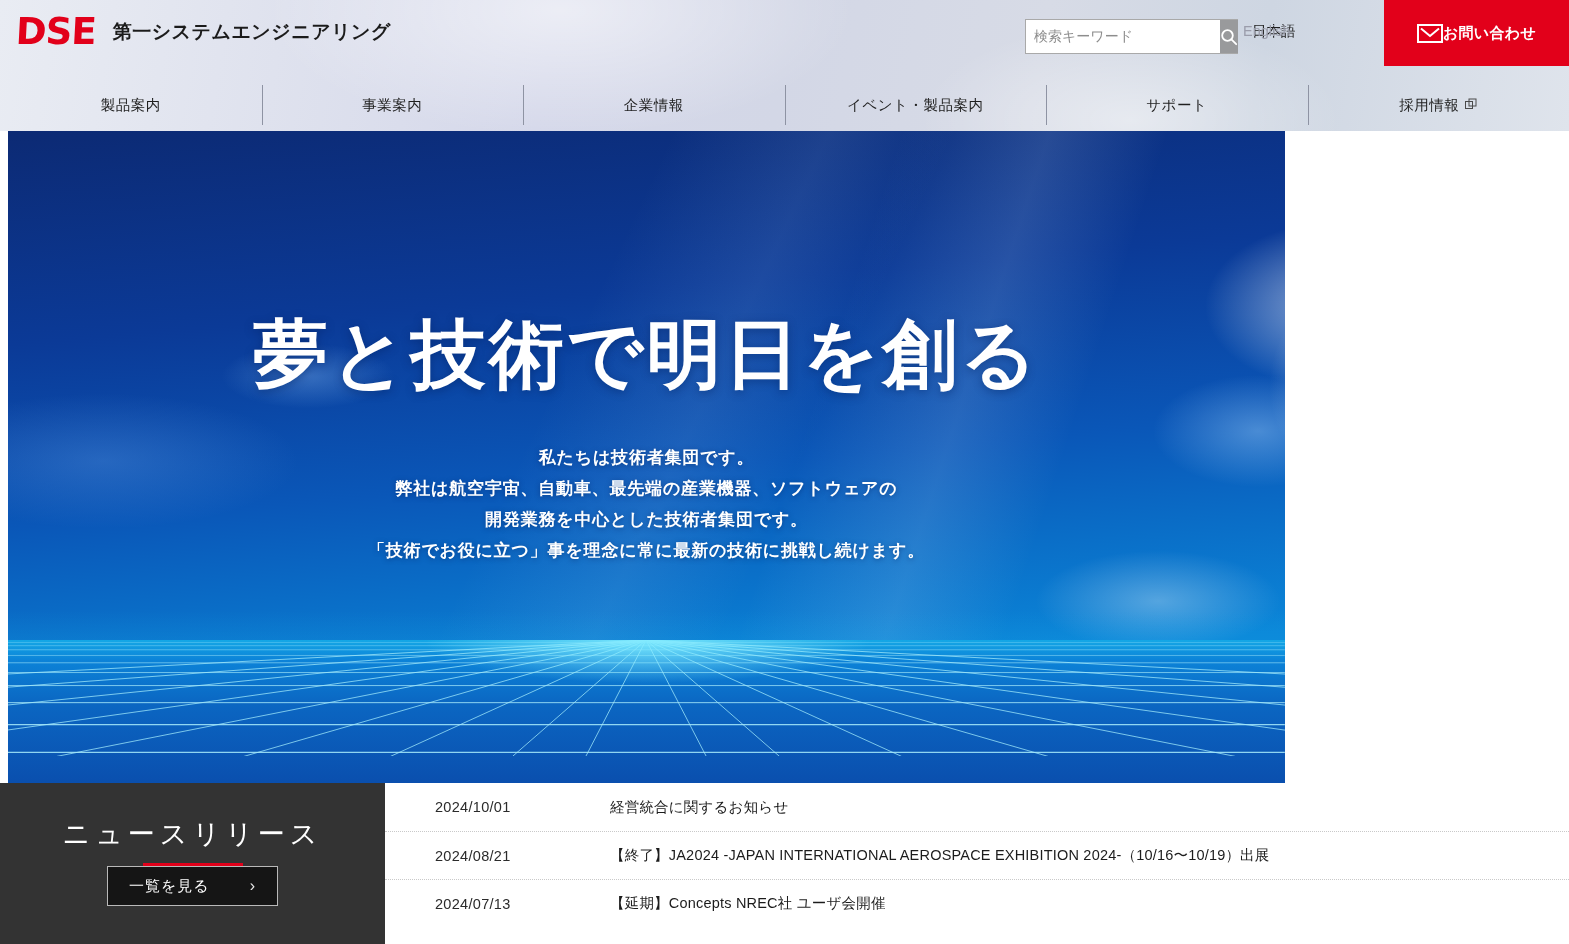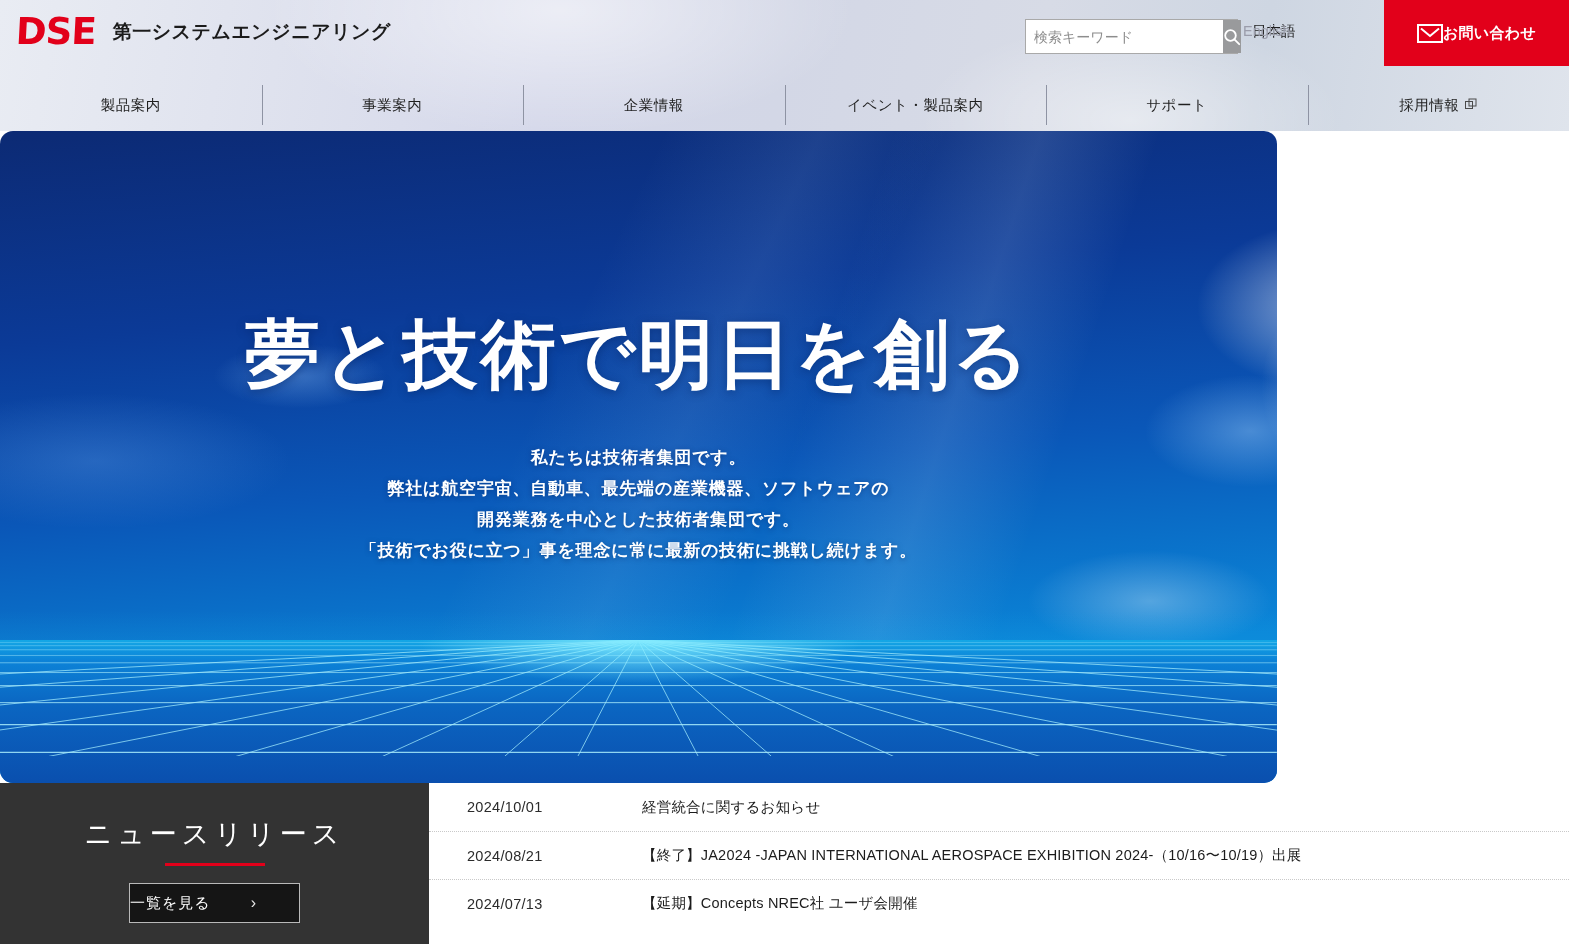"検索キーワード" .search-input { font-family: Liberation Sans, sans-serif -> Liberation Serif, serif }
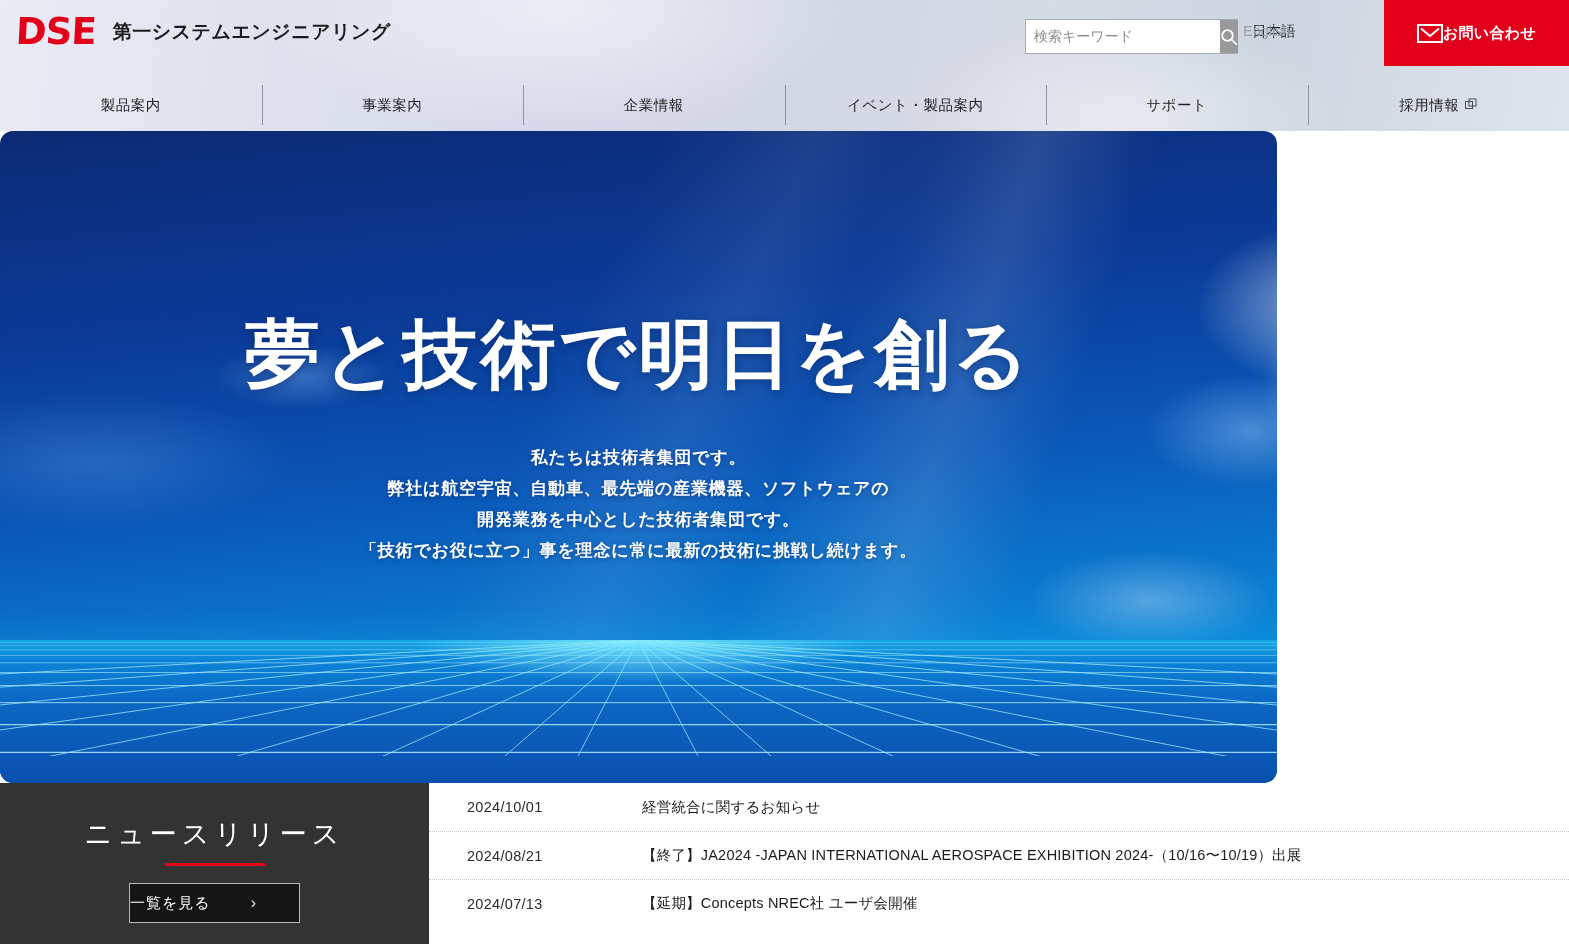"夢と技術で明日を創る" .hero { border-radius: 13px -> none; left: 0 -> 8px }
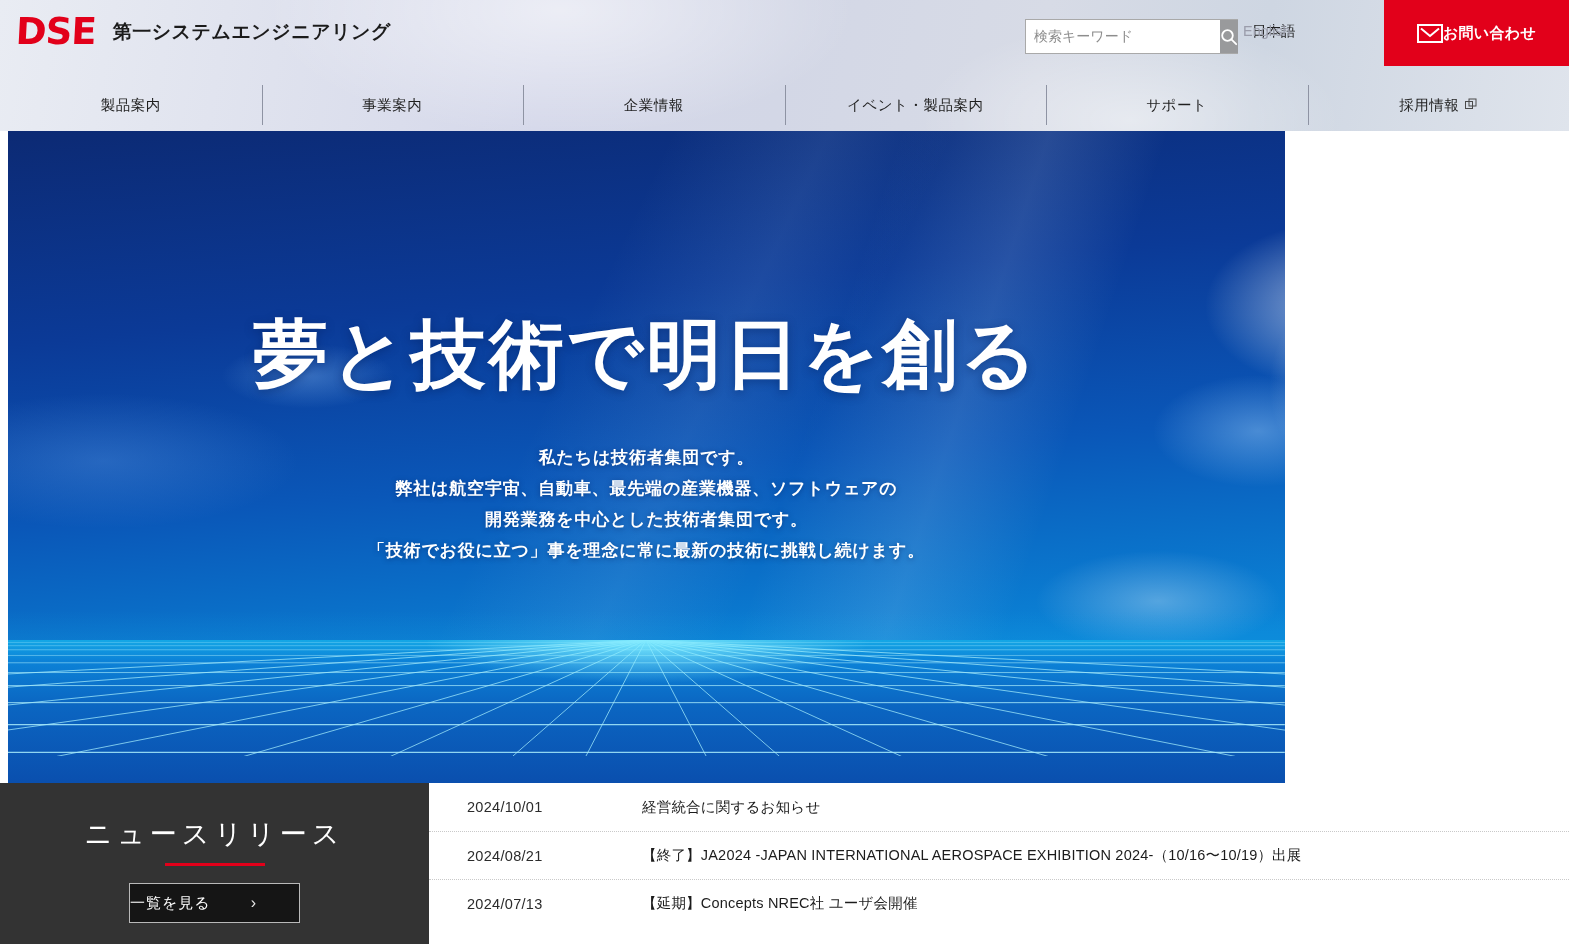"2024/10/01" .news-row { padding: 0 22px 0 38px -> 0 22px 0 50px }
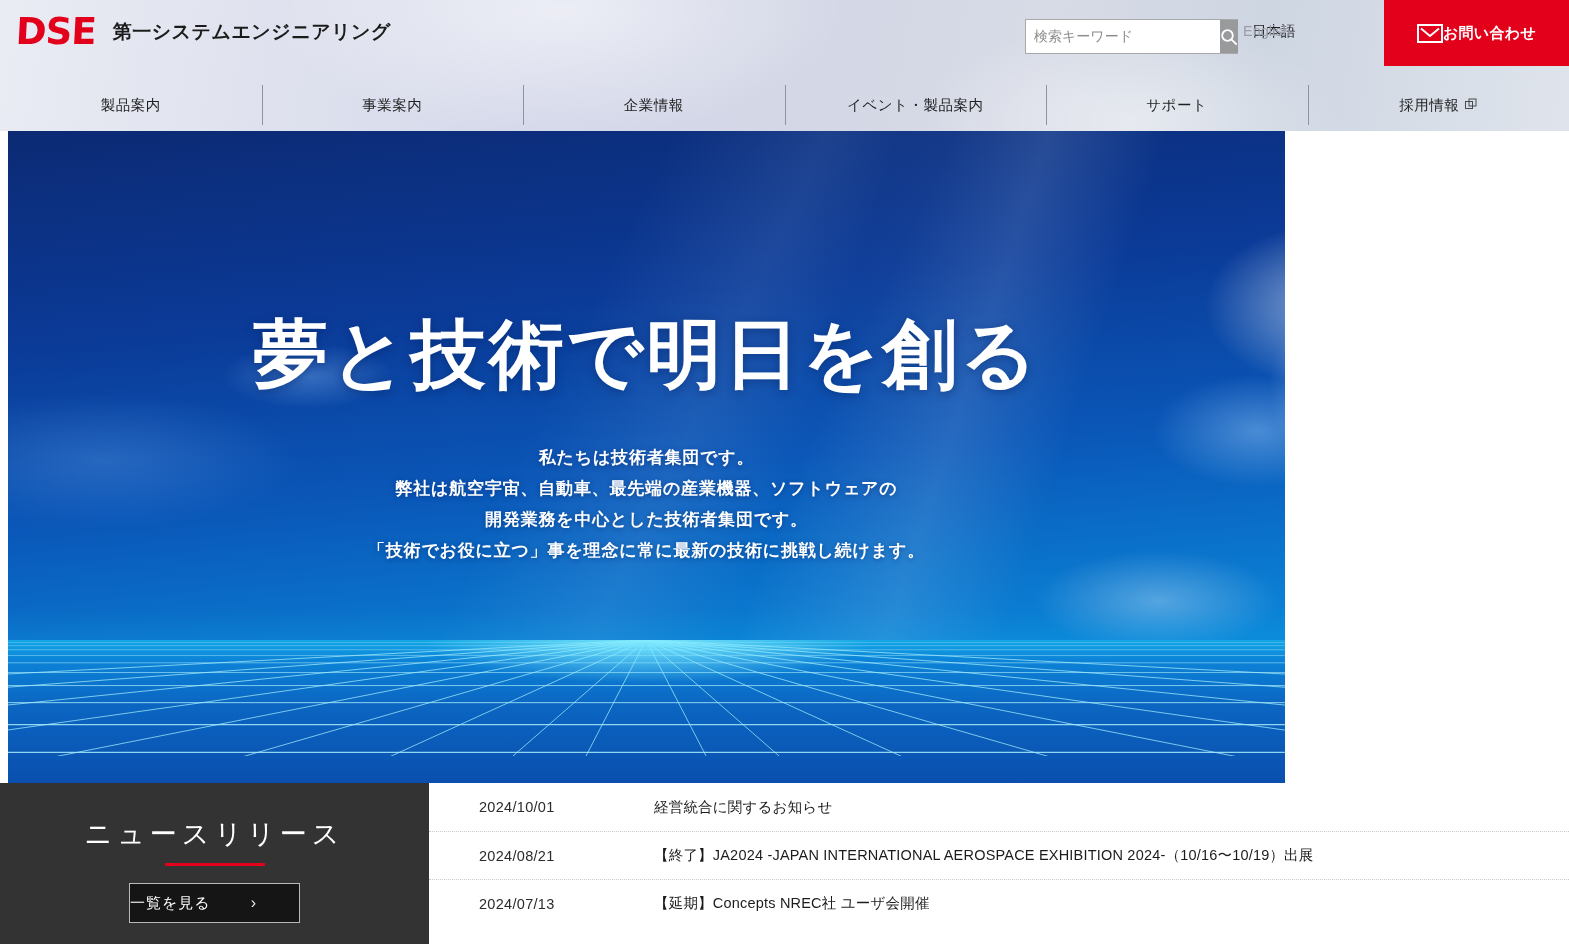"ニュースリリース" .news-left { width: 429px -> 385px }
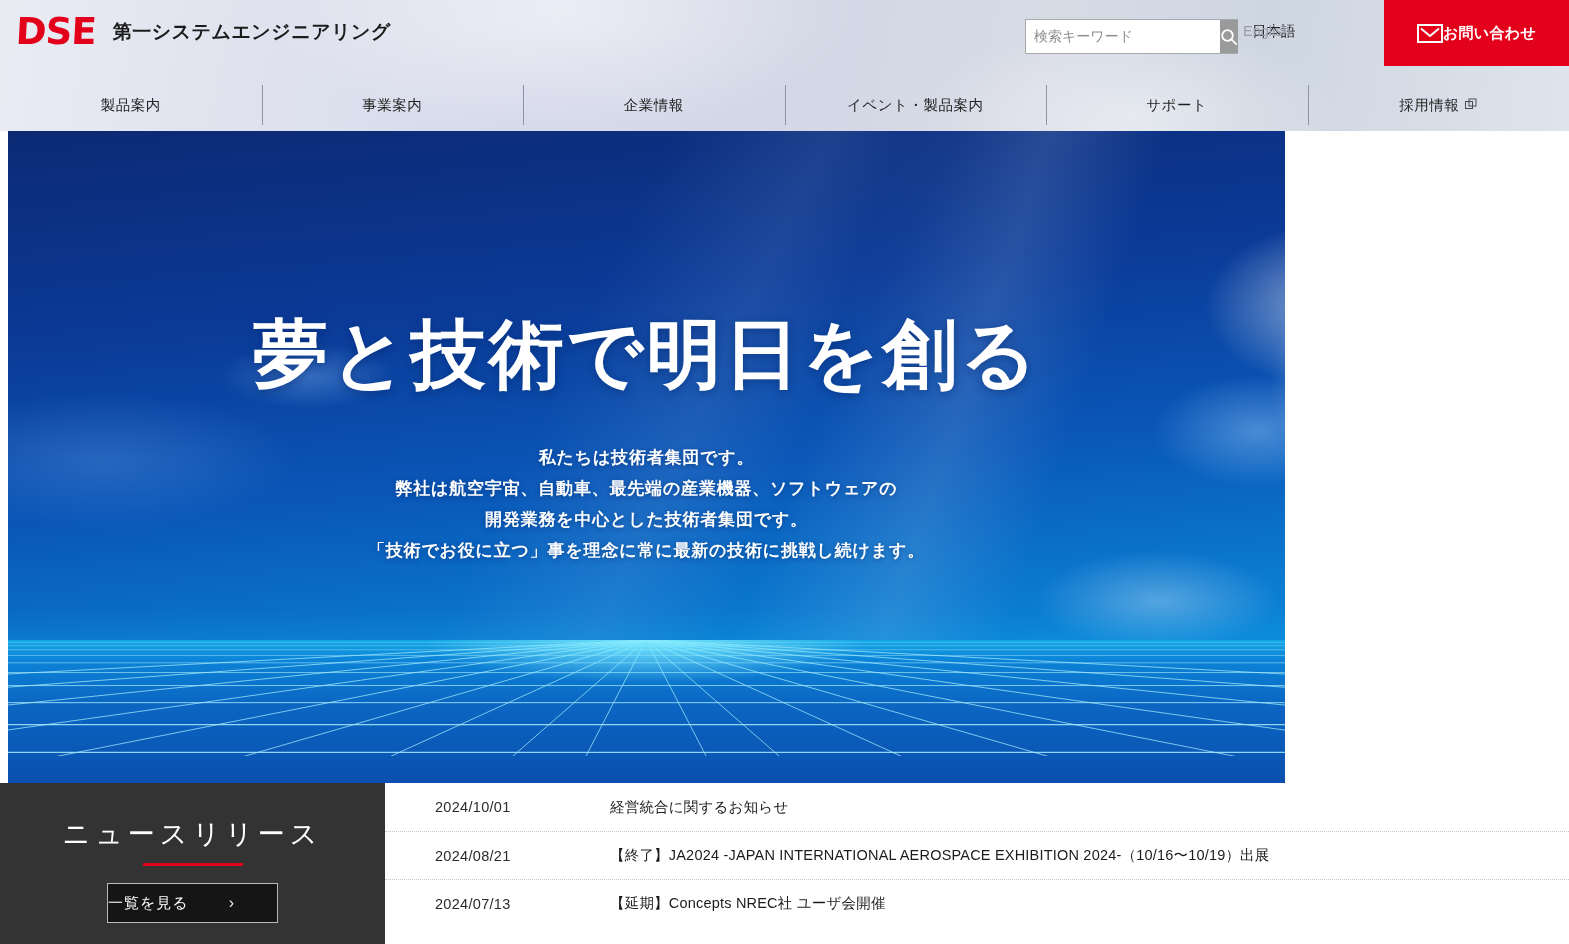"一覧を見る" .news-more-btn { justify-content: flex-start -> center; margin-top: 17px -> none }
